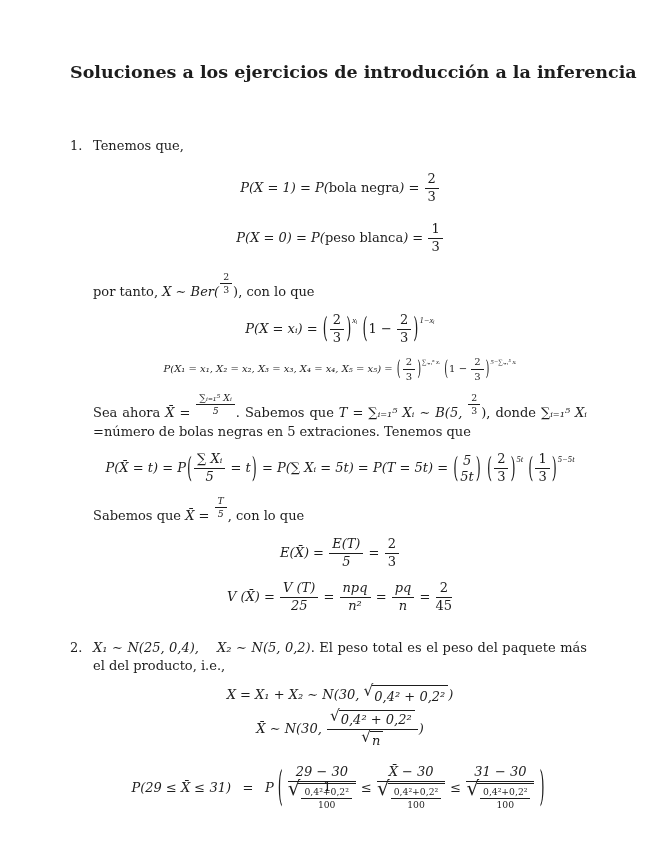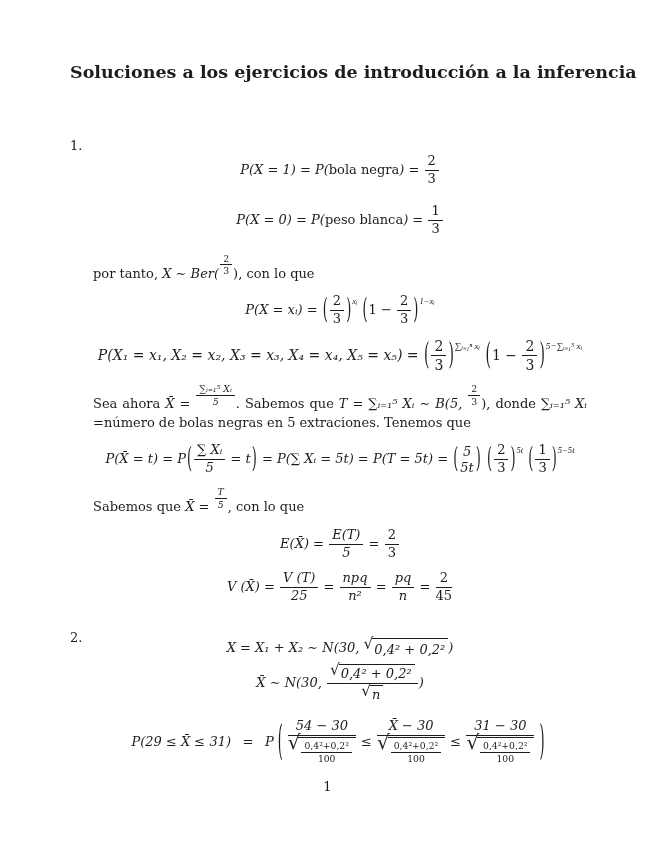"Tenemos que," div.para { html: none -> <div>Tenemos que,</div> }
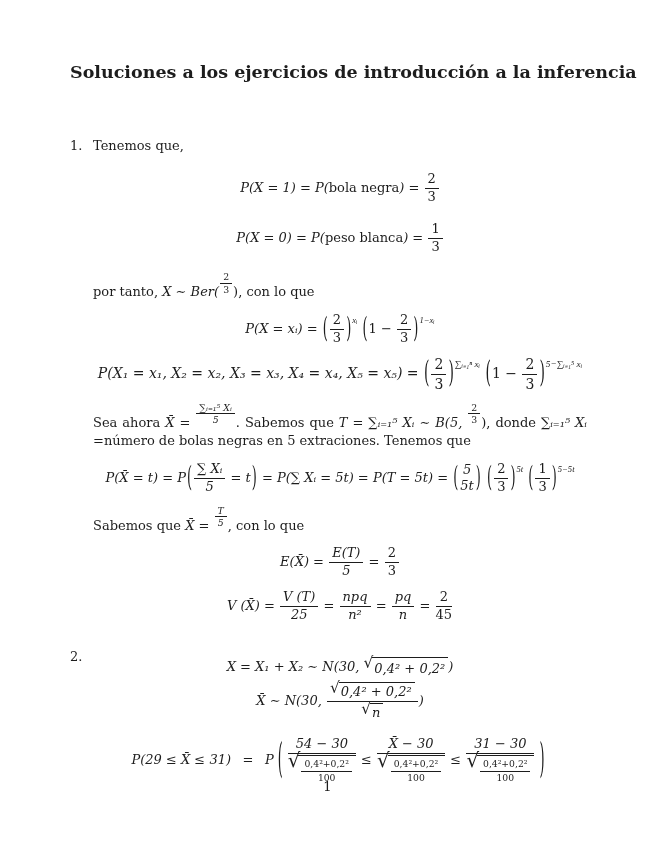"P(X₁ = x₁, X₂ =" div.deq { font-size: 14px -> 10px }
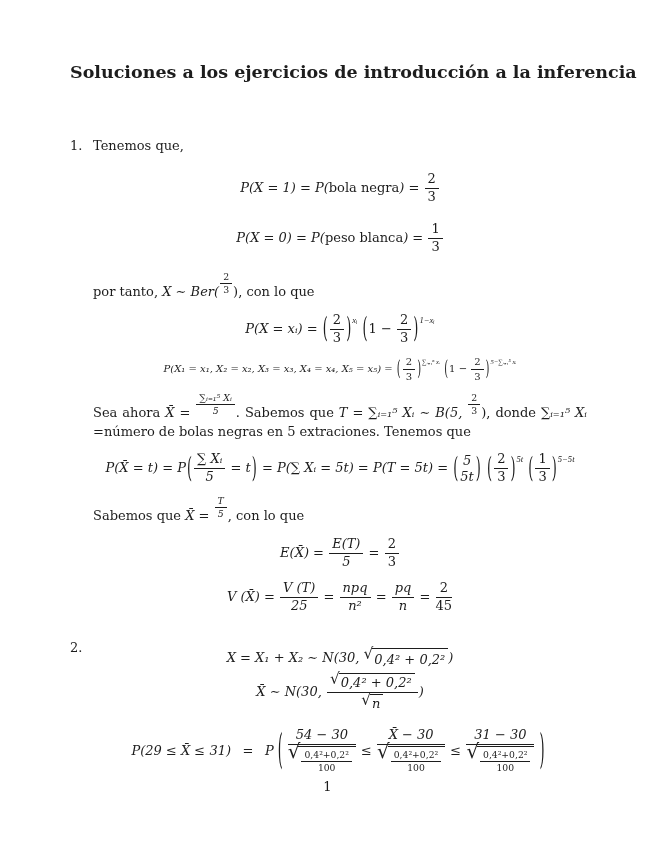"X₁ ∼ N(25, 0,4), X₂" div.para { html: none -> <div> <span>X₁ ∼ N(25, 0,4),&nbsp;&nbsp;&nbsp;&nbsp;X₂ ∼ N(5, 0,2)</span><span>. El peso total es el peso del paquete más el del producto, i.e.,</span> </div> }
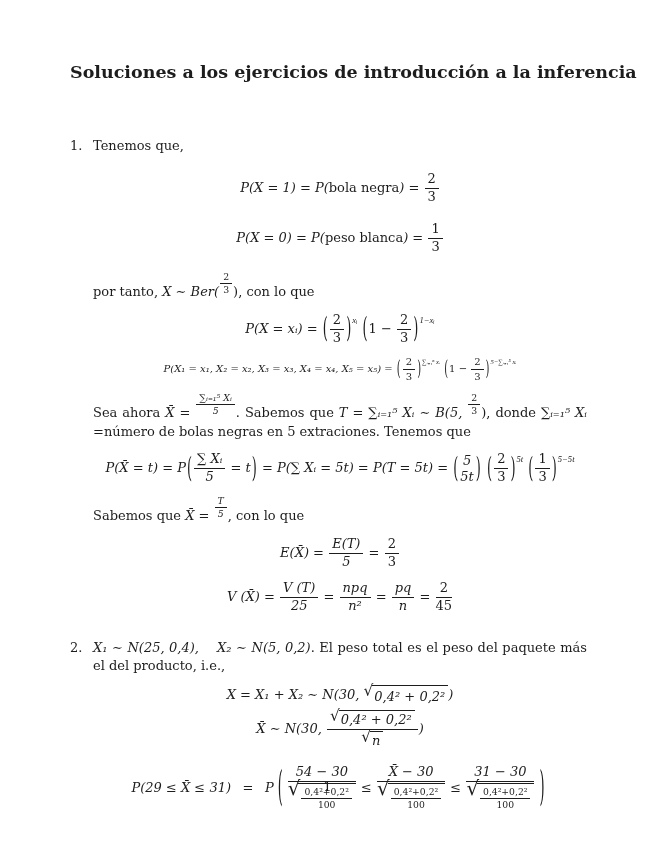"54 − 30" span.fn { text: 54 -> 29 }
